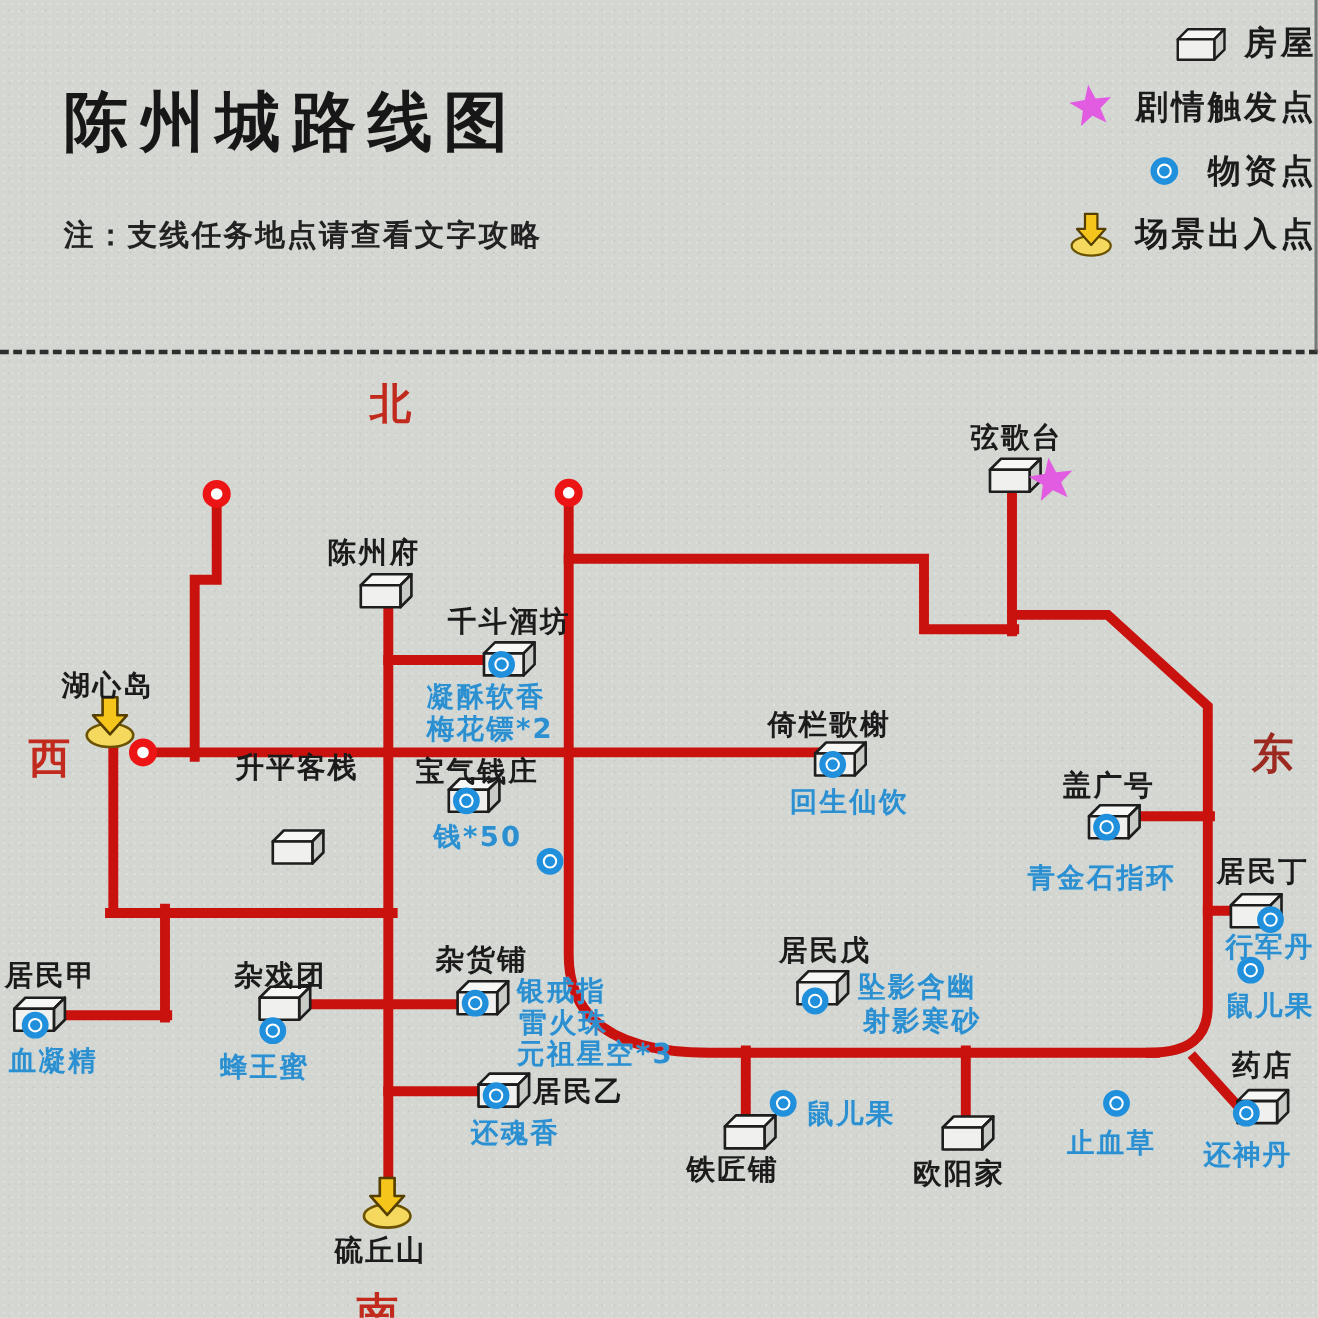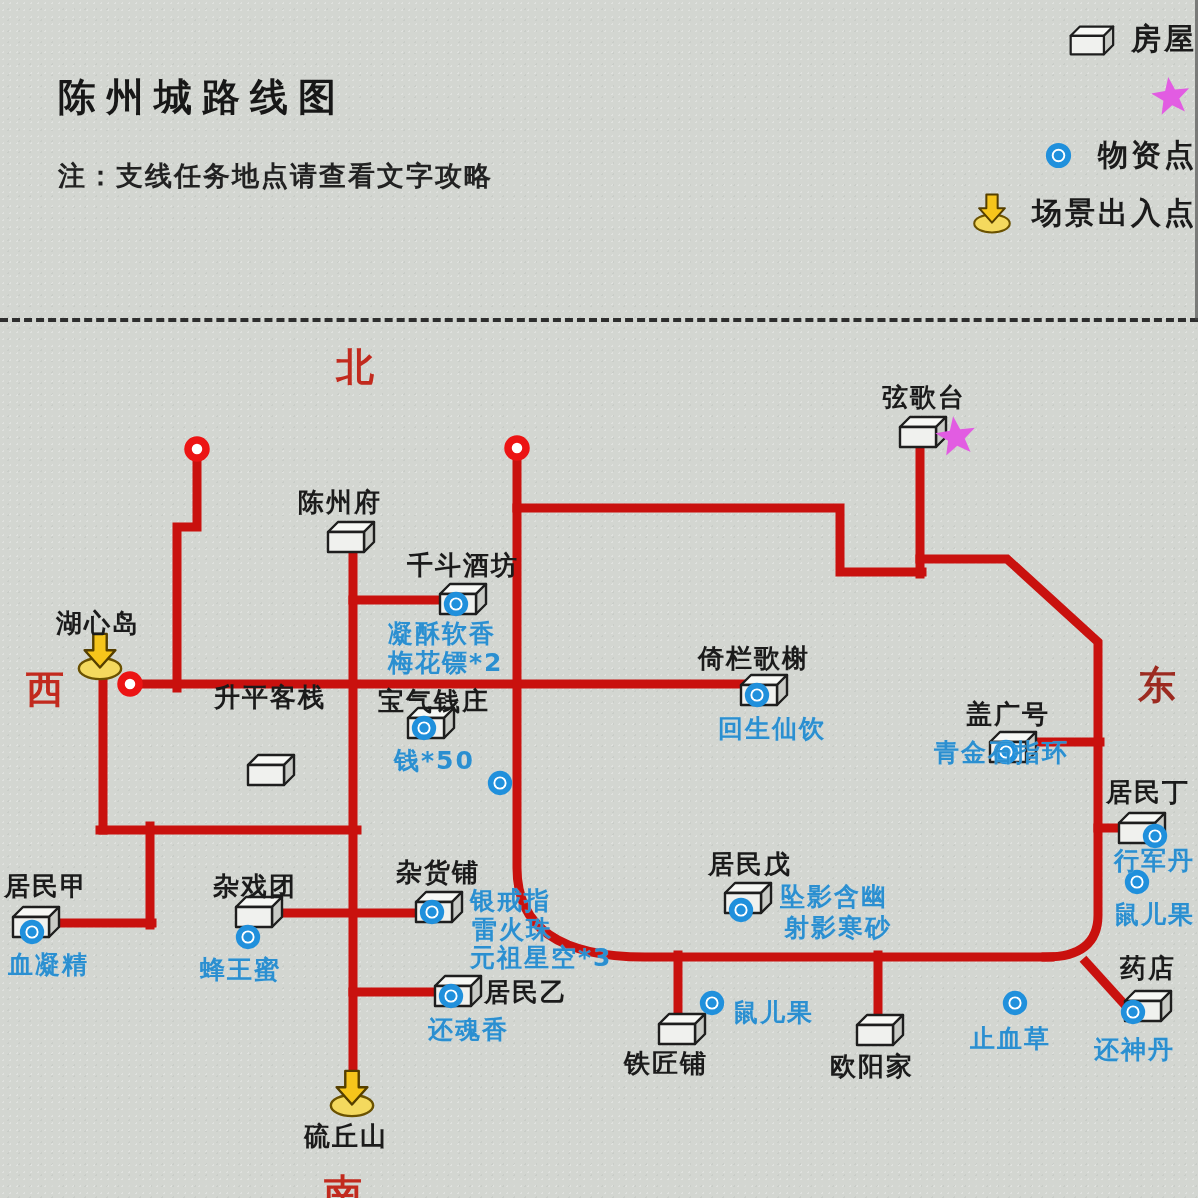"陈州城路线图" .page-title { font-size: 38px -> 59px }
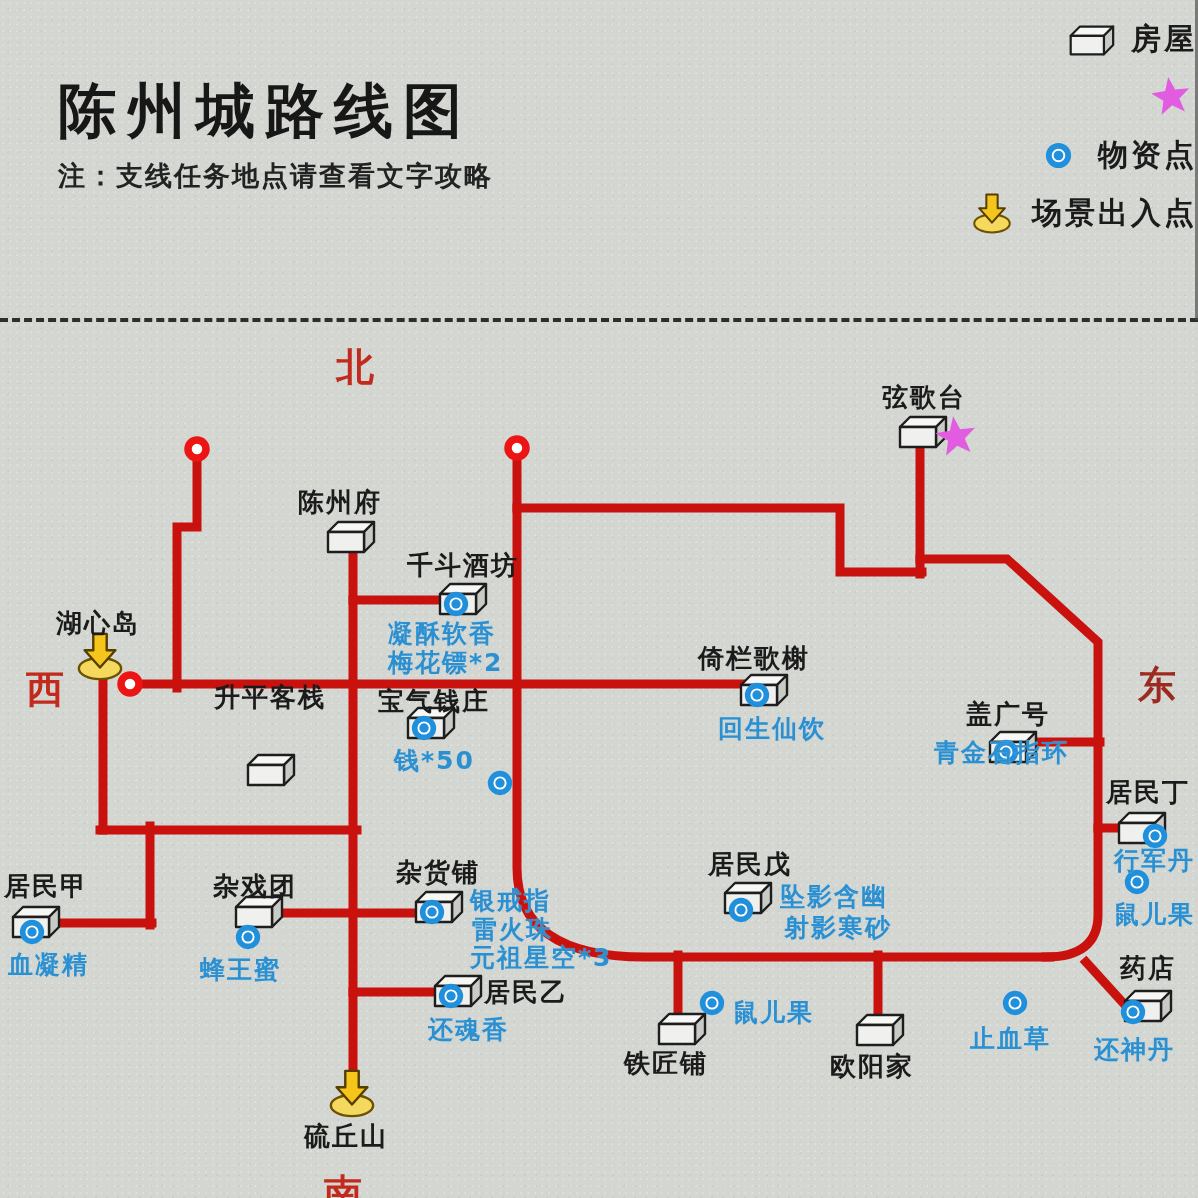"剧情触发点" span.legend-label { html: none -> <span>剧情触发点</span> }
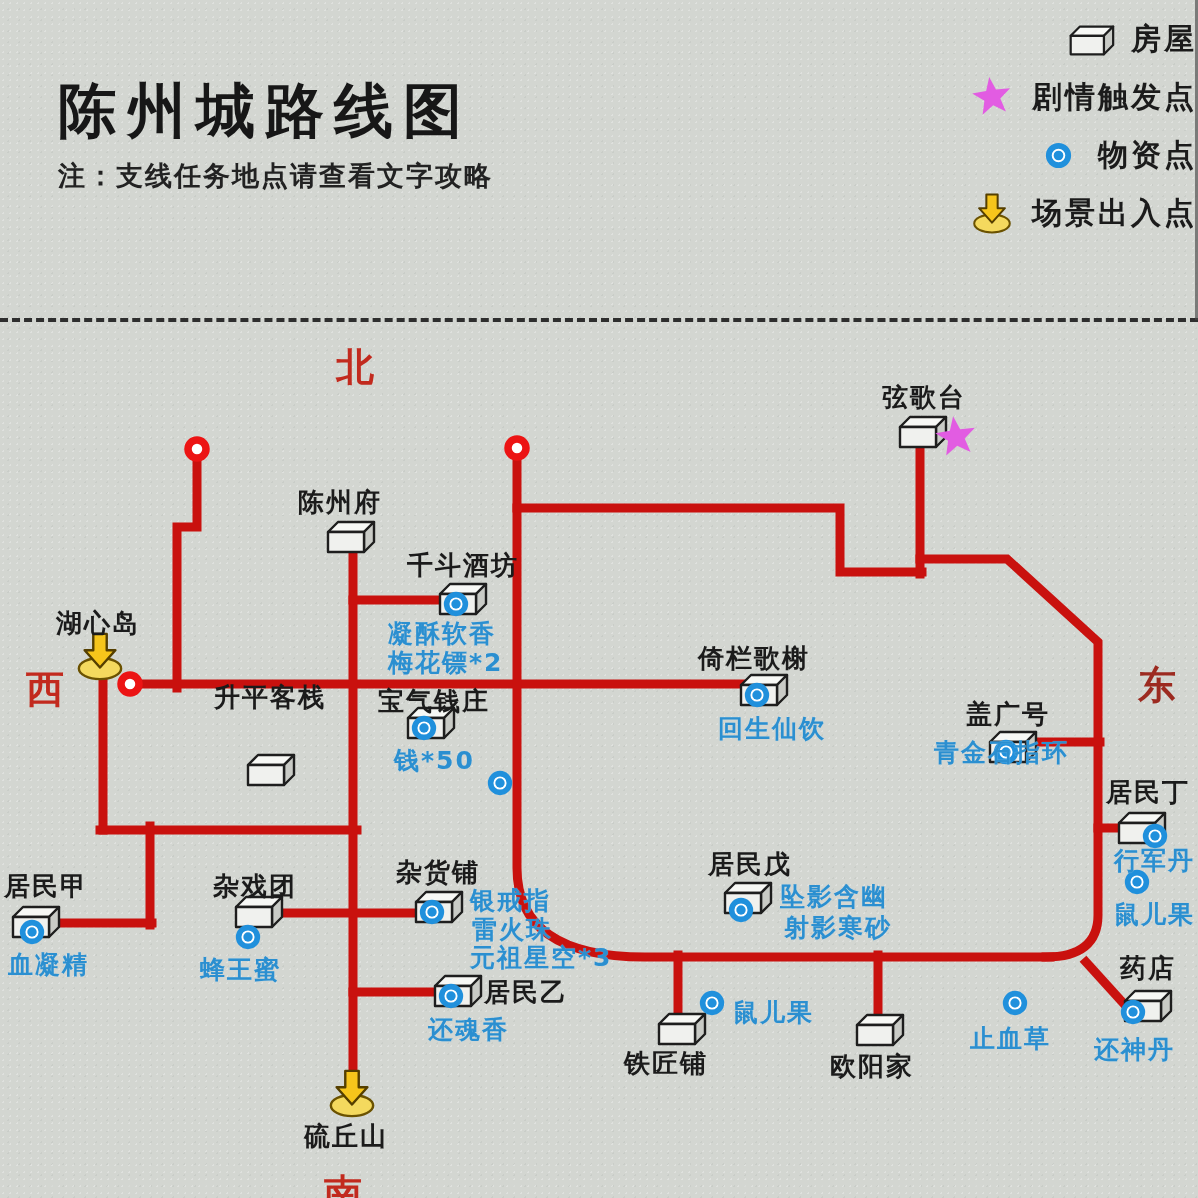"注：支线任务地点请查看文字攻略" .page-note { margin-top: none -> 38px }
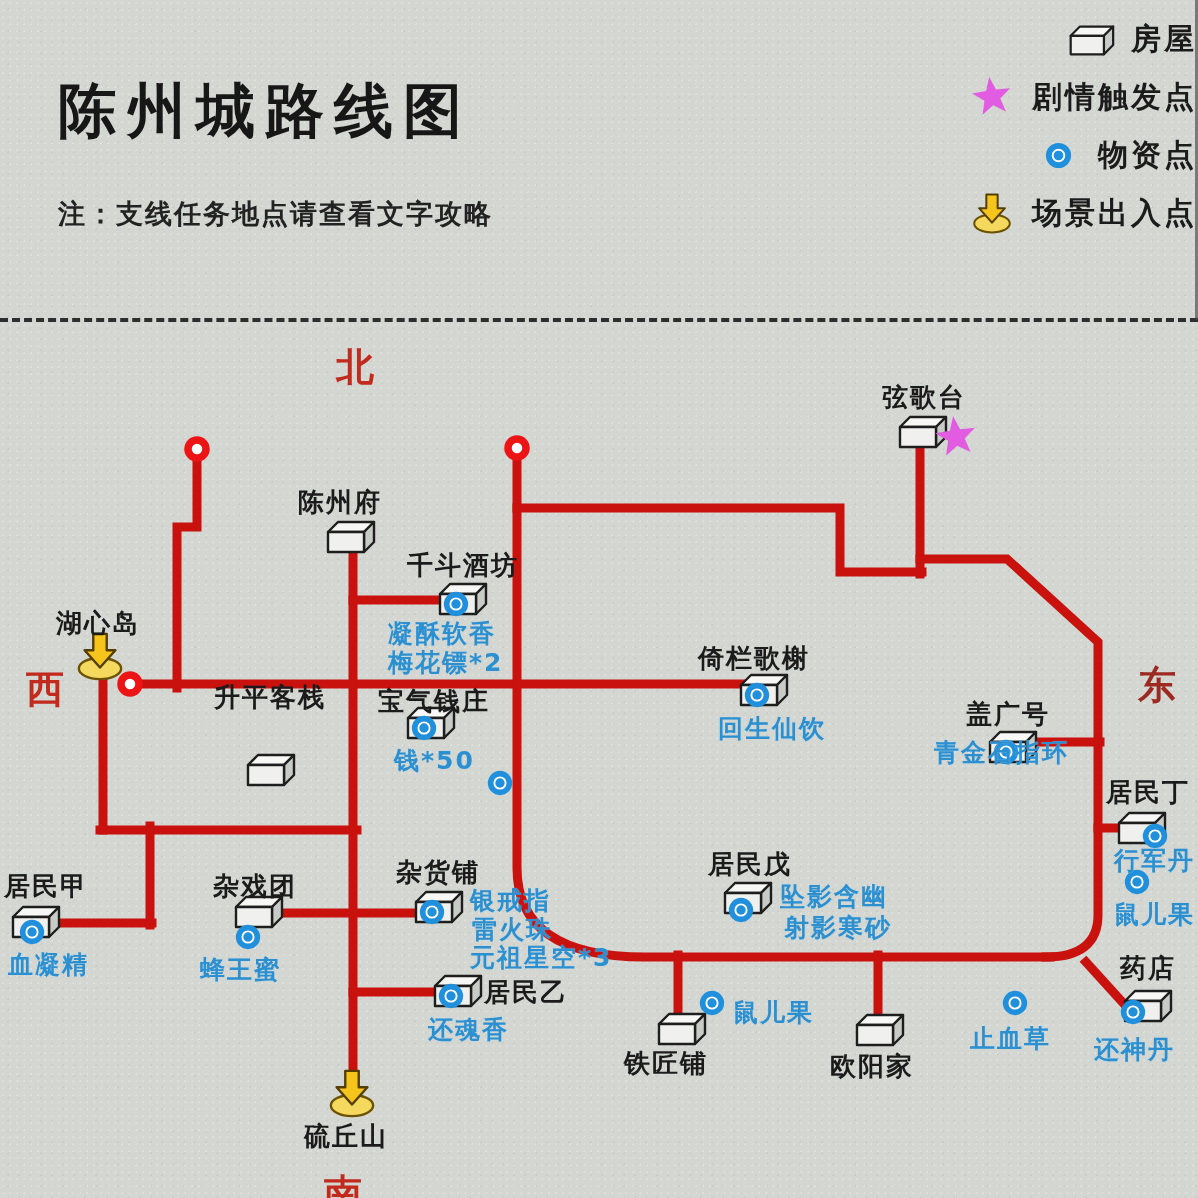"青金石指环" div.abs { top: 736px -> 781px }
